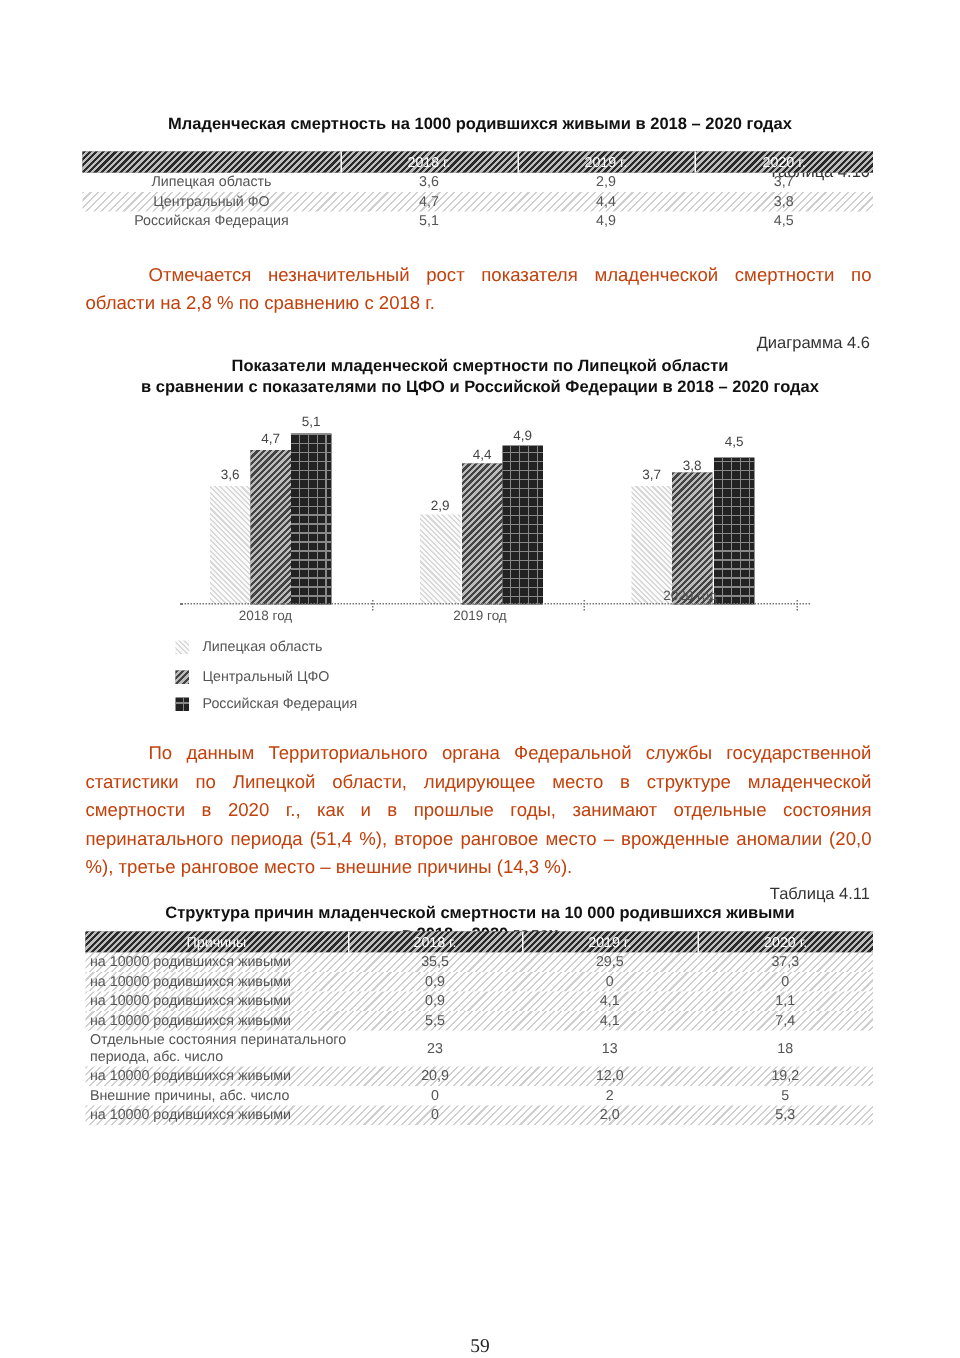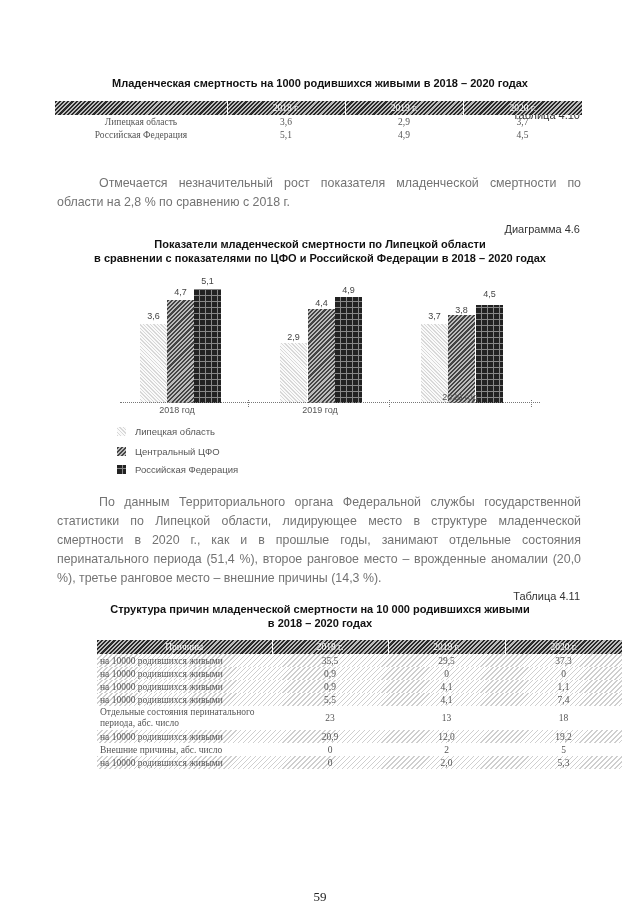"2018 г." table.t { font-family: Liberation Serif, serif -> none }
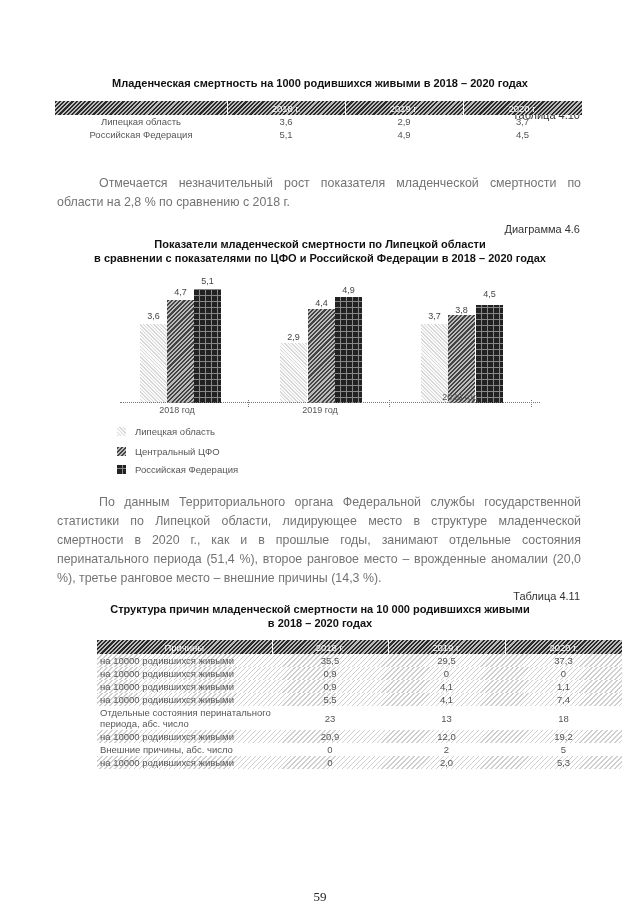"Центральный ФО" tr.hatch-light { html: none -> <tr> <td>Центральный ФО</td> <td>4,7</td> <td>4,4</td> <td>3,8</td> </tr> }
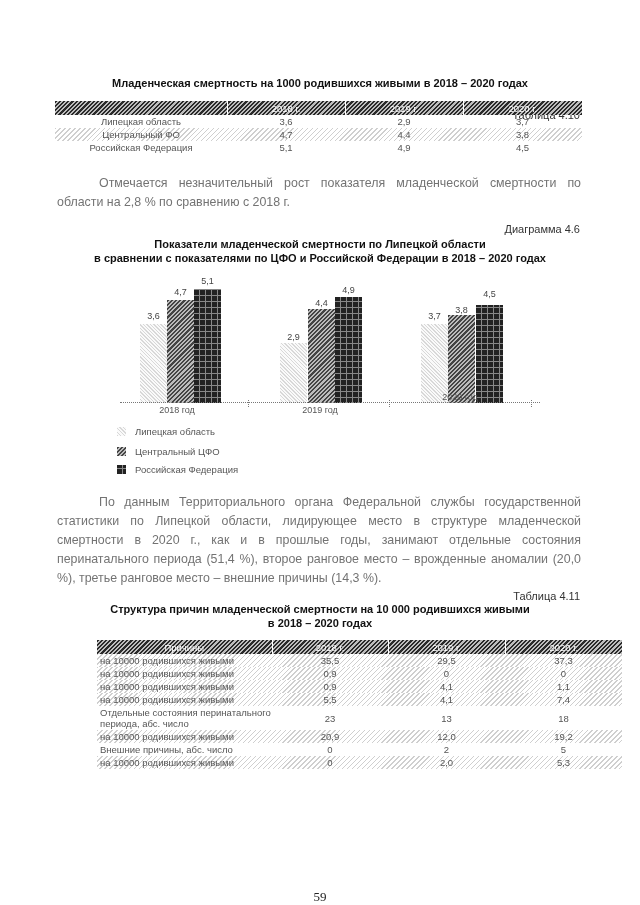"Отмечается незначительный рост" .body-text { color: #737373 -> #c2410c }
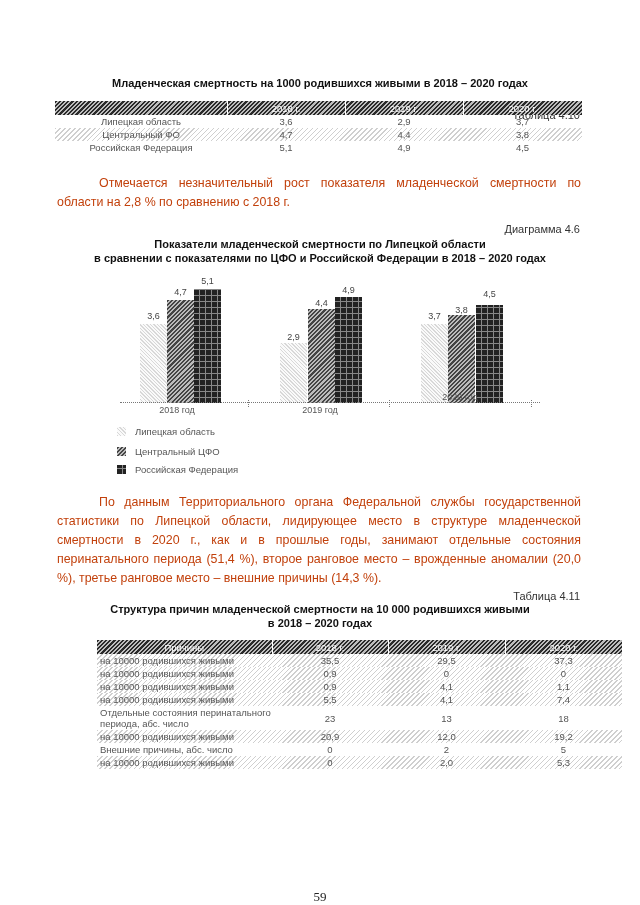"Причины" table.t { margin-left: 40px -> none; top: 640px -> 621px }
